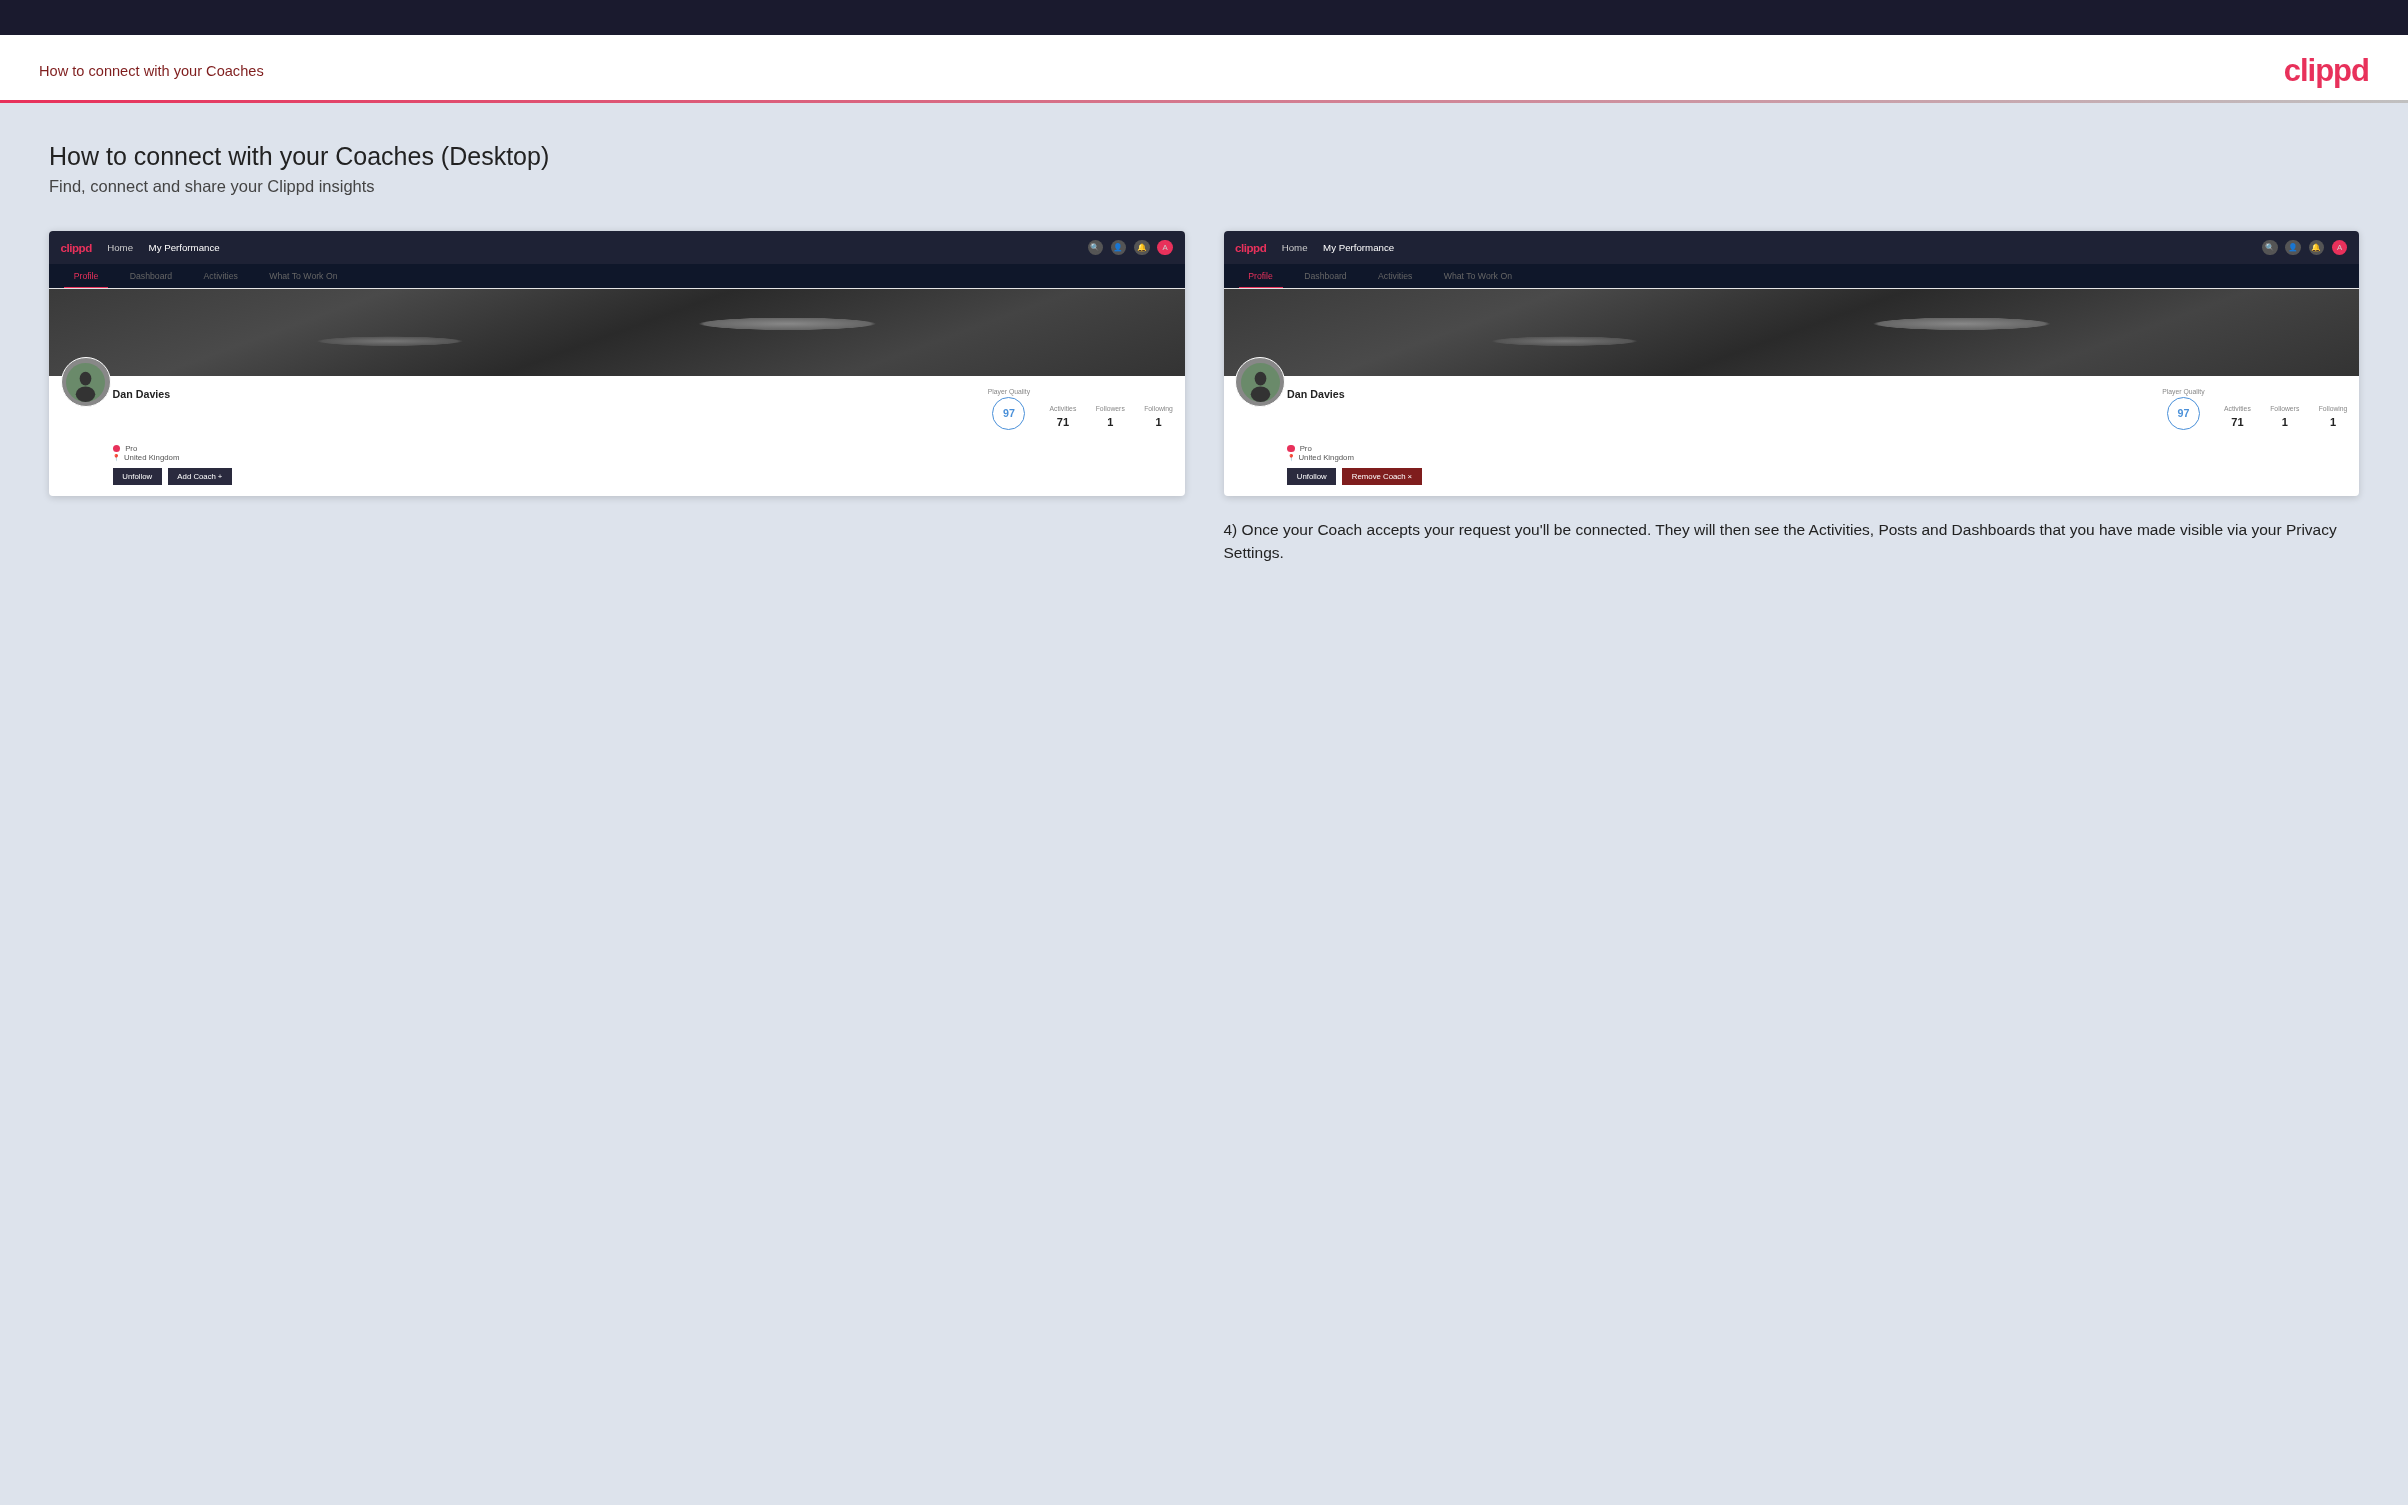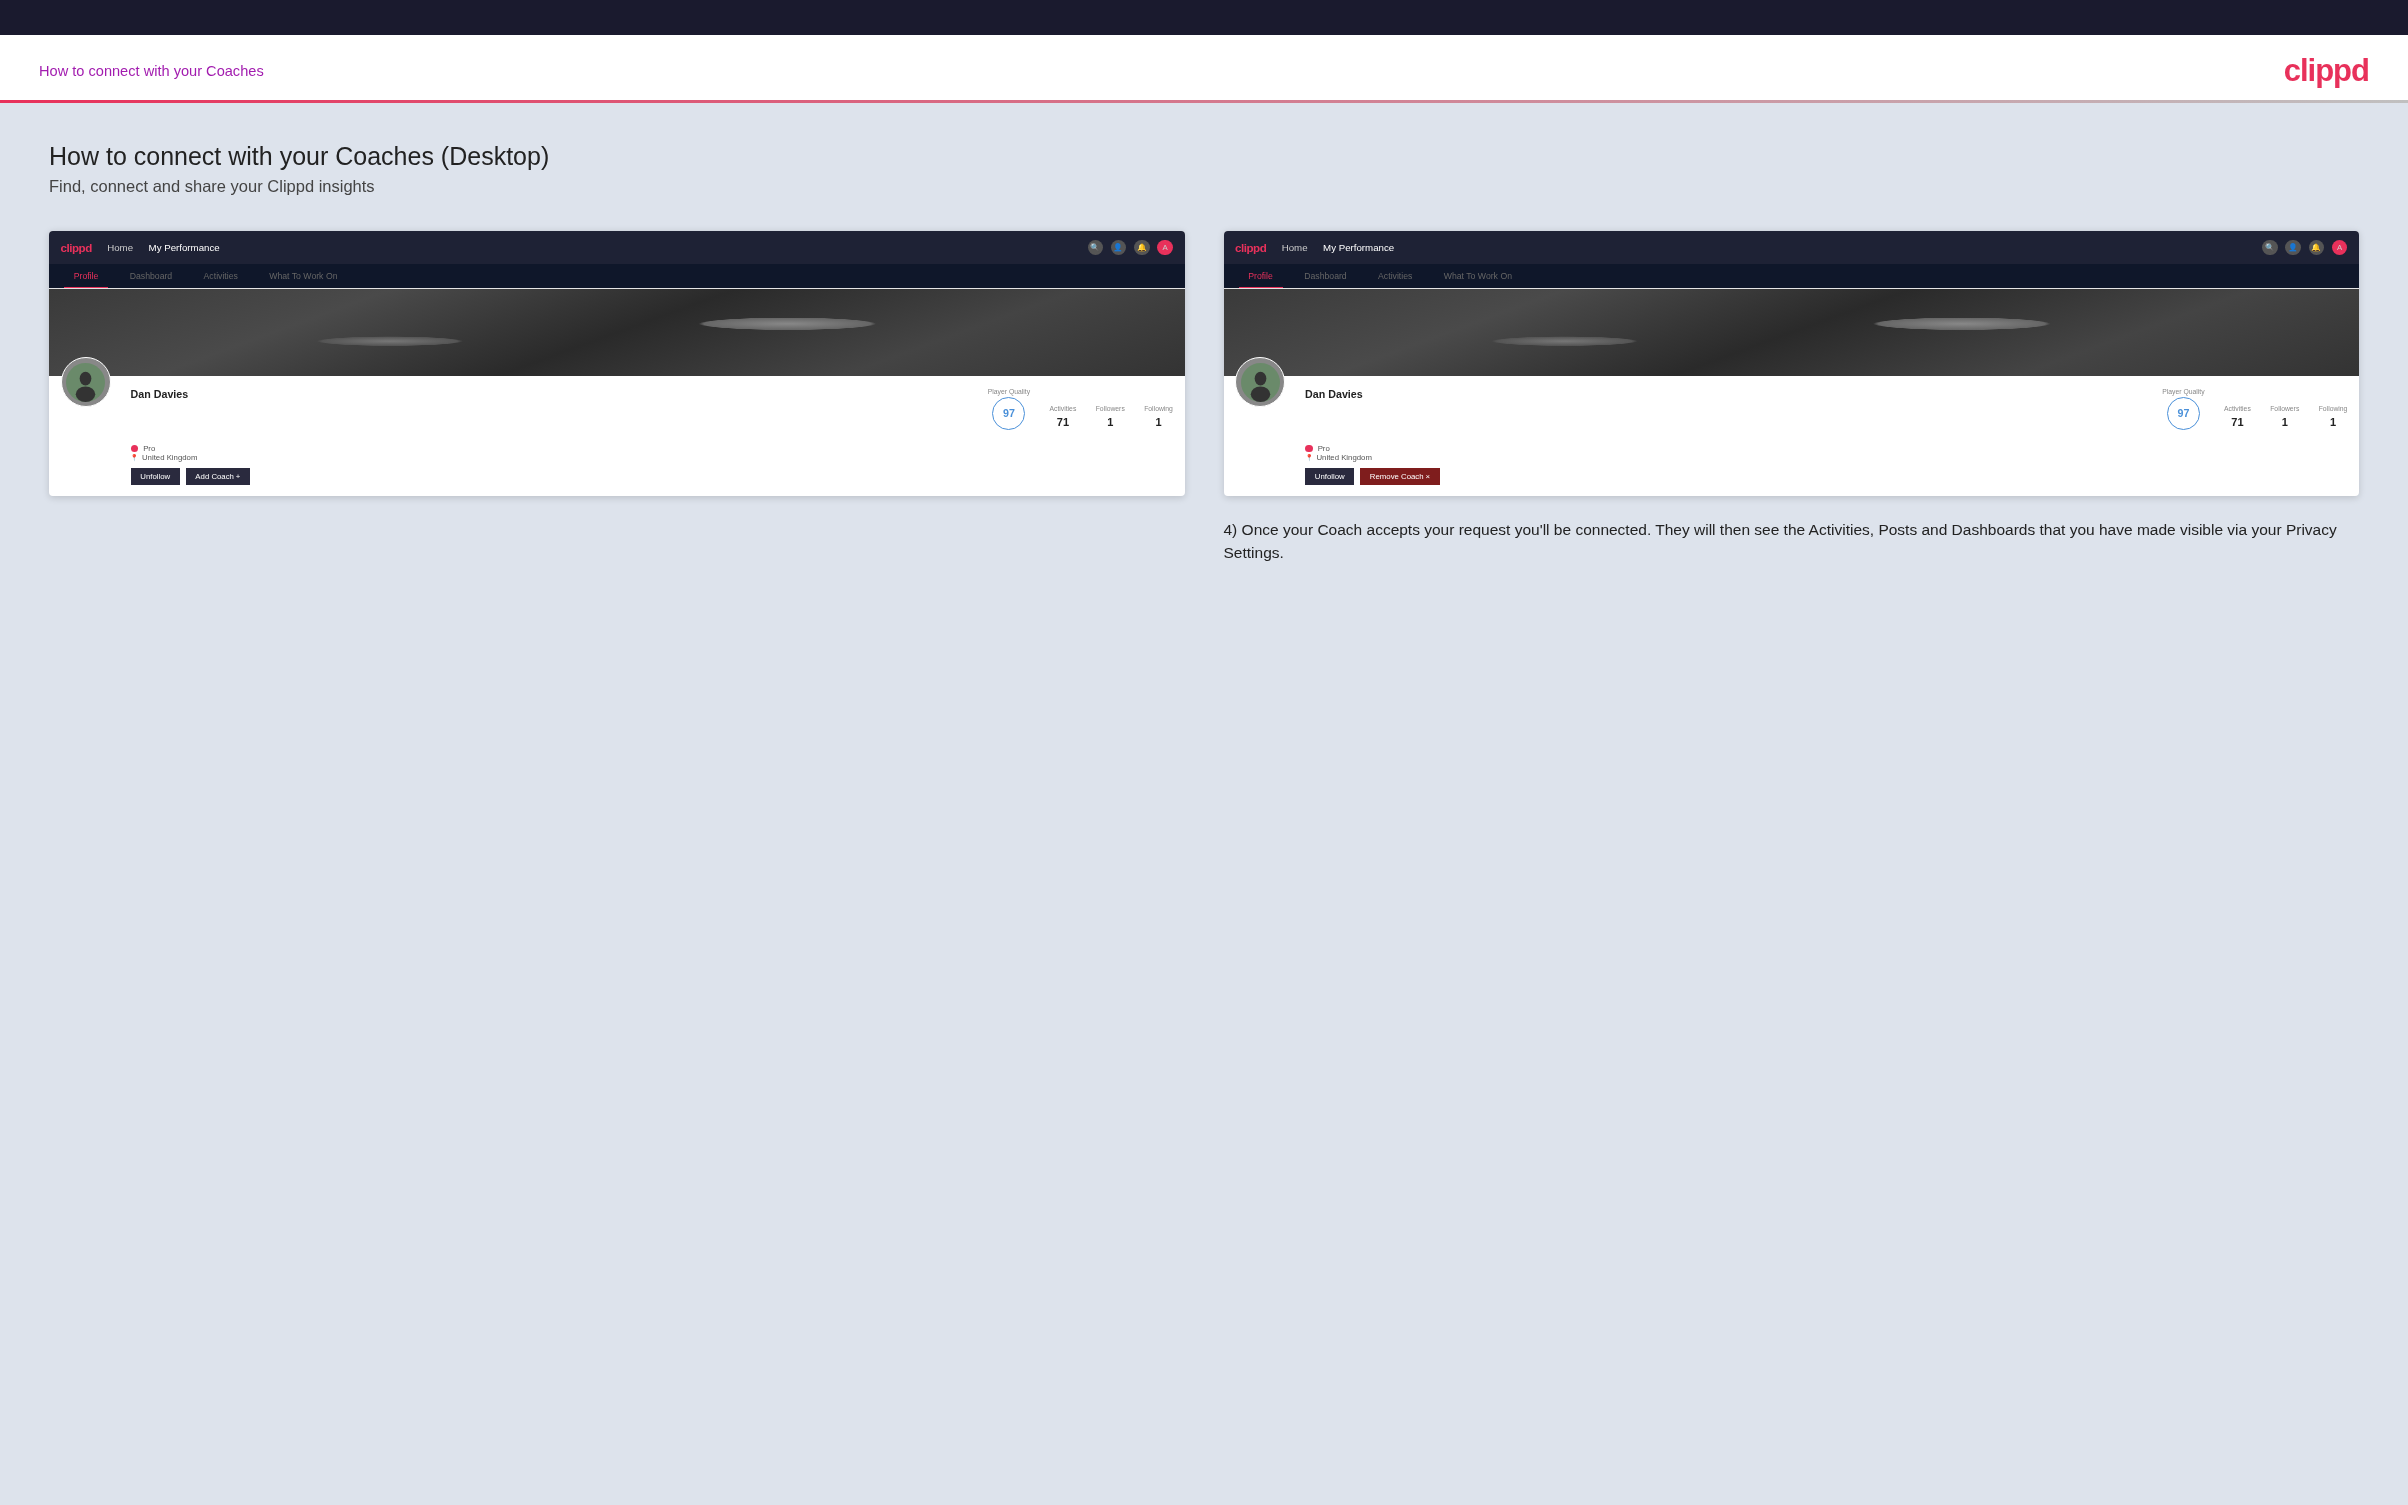"How to connect with your Coaches" .header-title { color: #a21caf -> #7f1d1d }
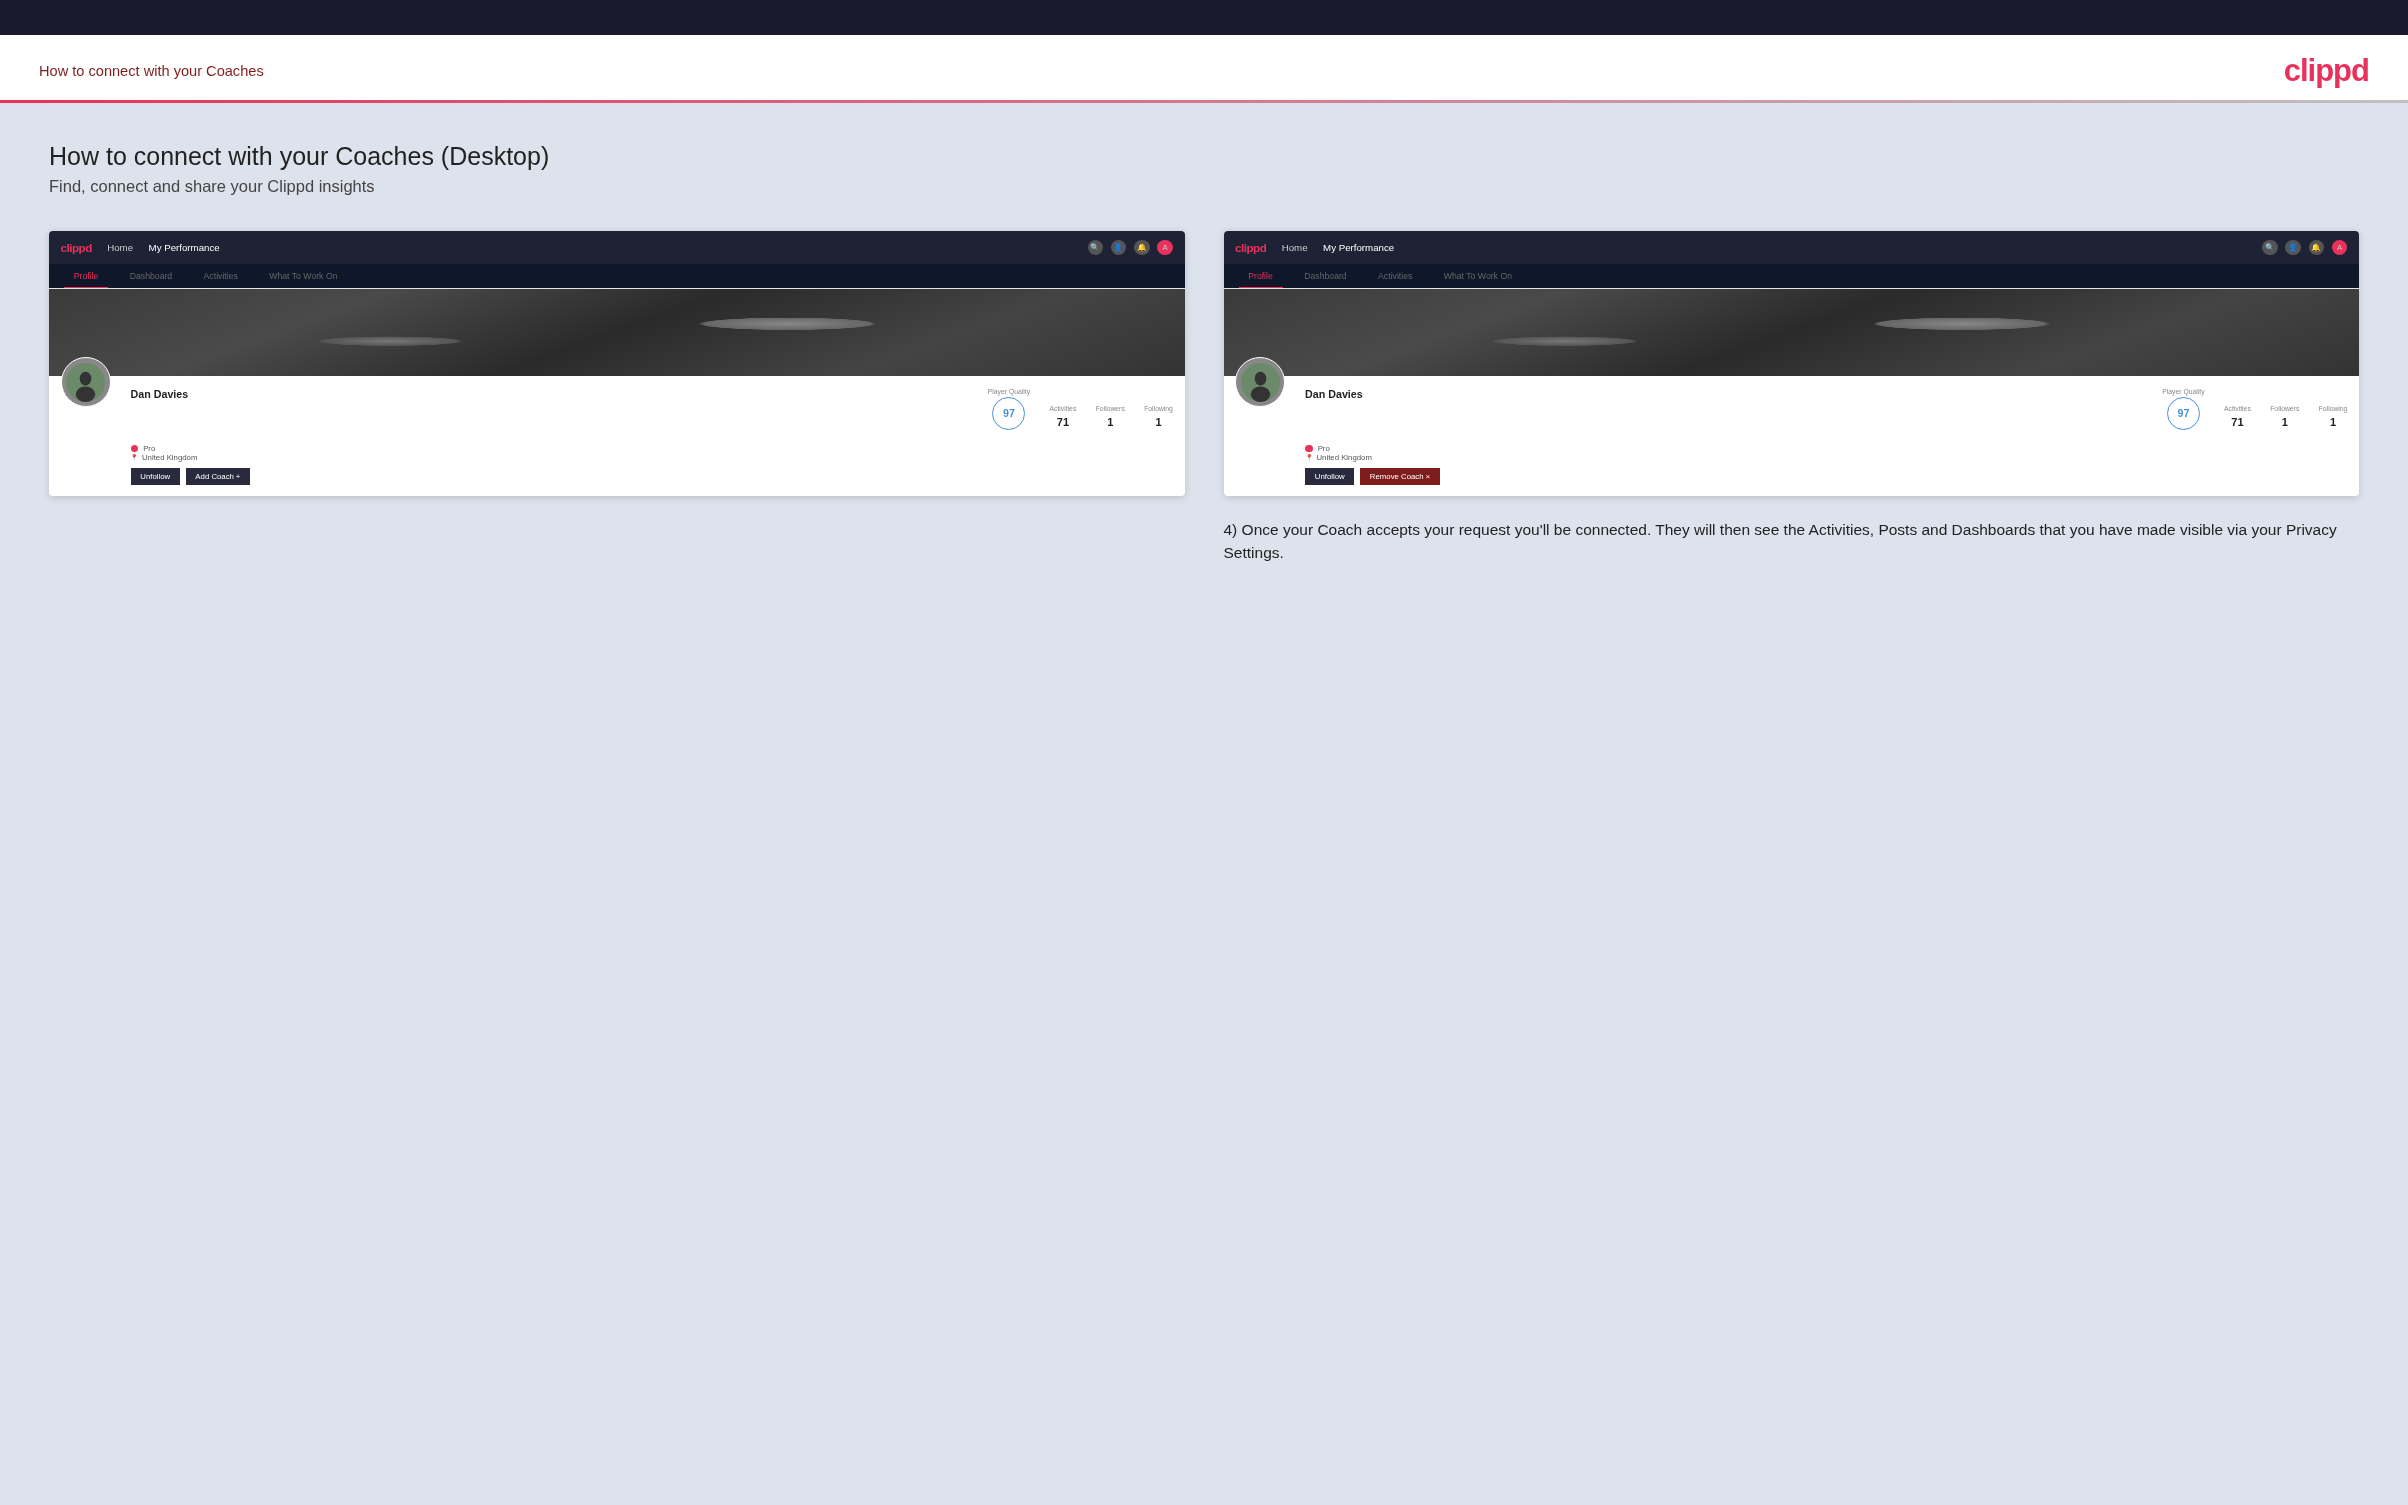"Dan Davies" .mockup-profile { gap: 20px -> 2px }
